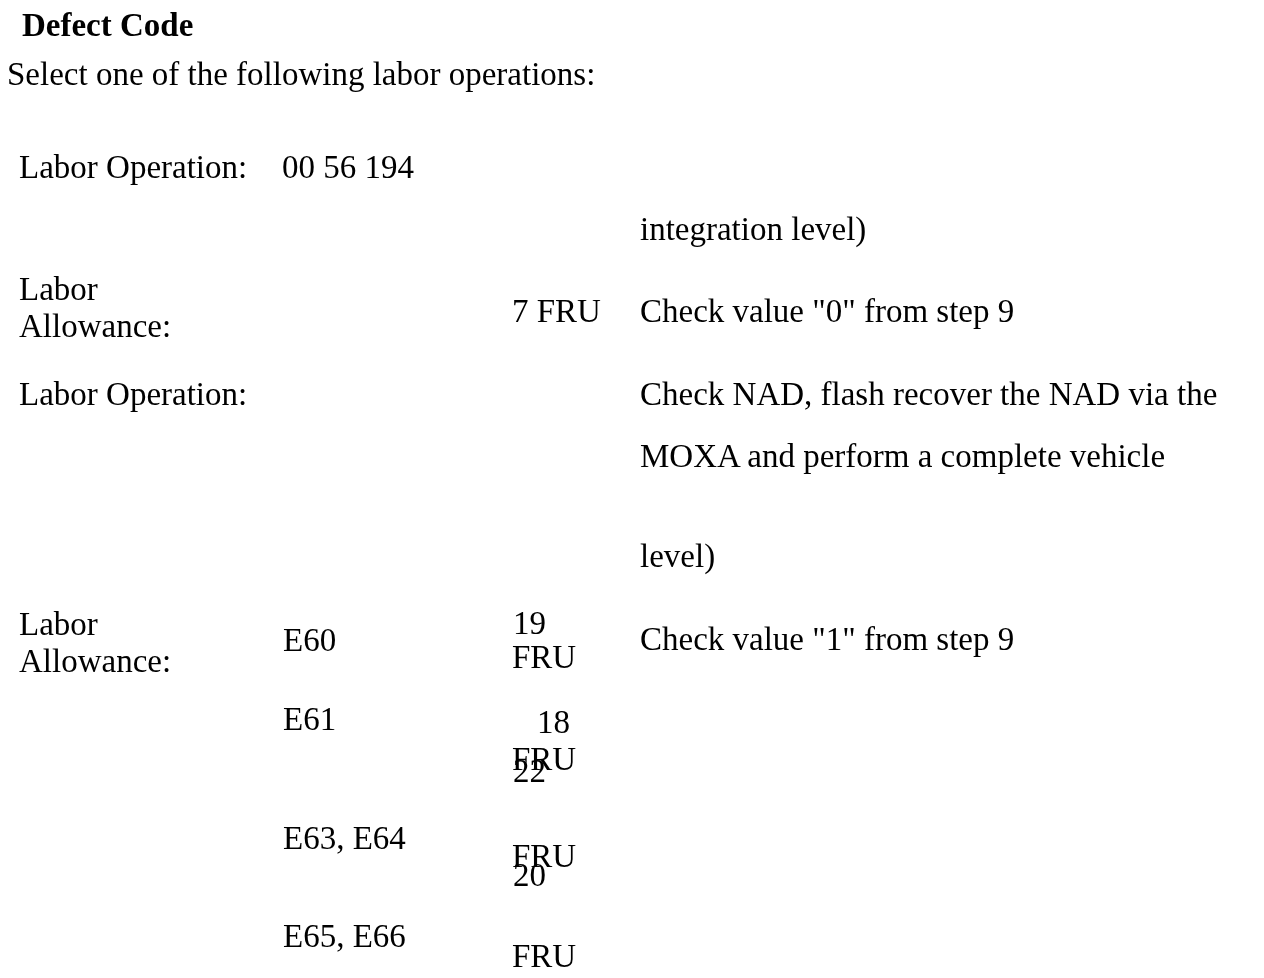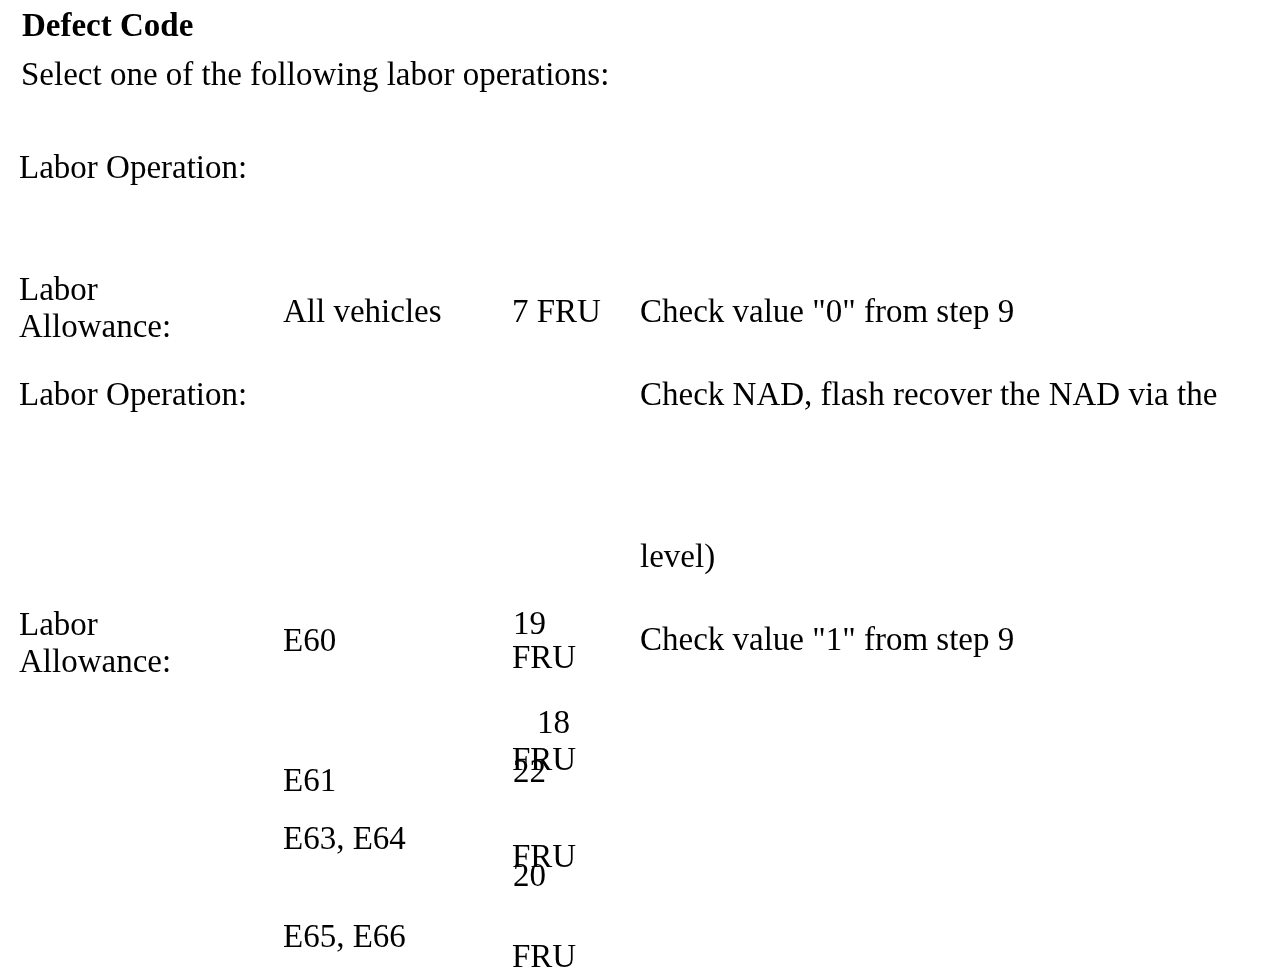"Select one of the following" div.t { left: 21px -> 7px }
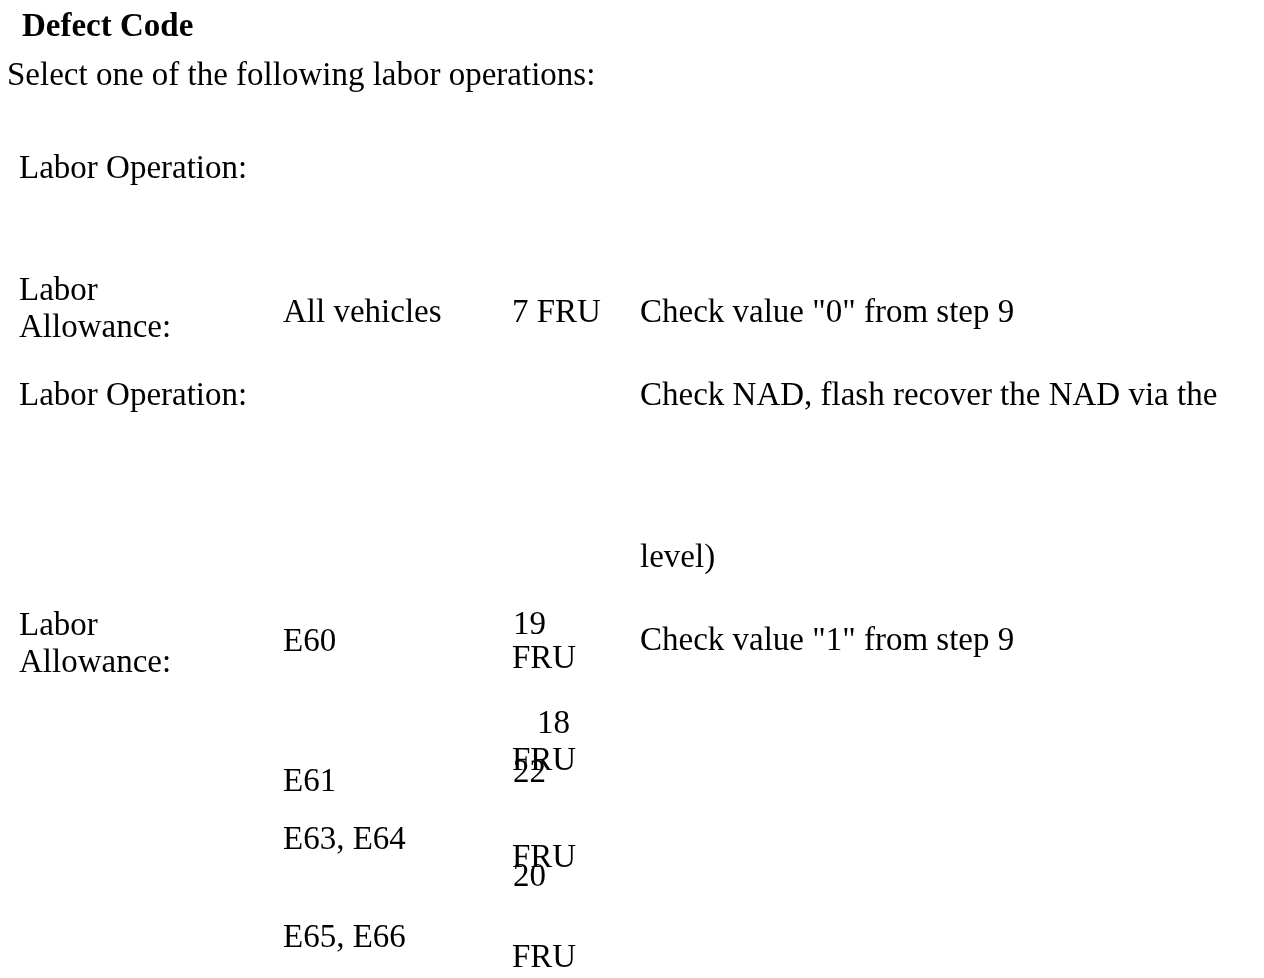"00 56 194" div.t { html: none -> <div>00 56 194</div> }
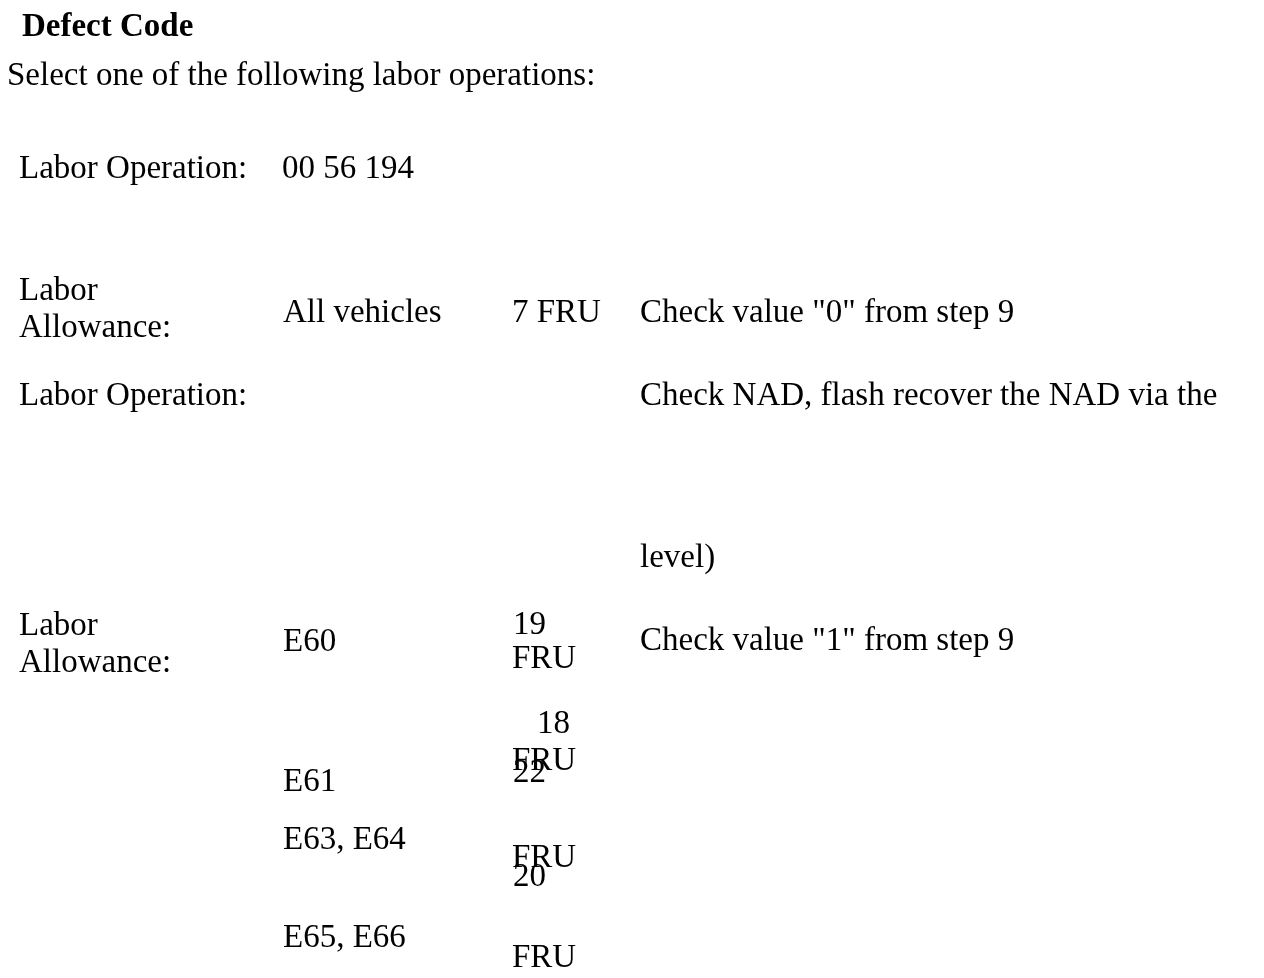"integration level)" div.t { html: none -> <div>integration level)</div> }
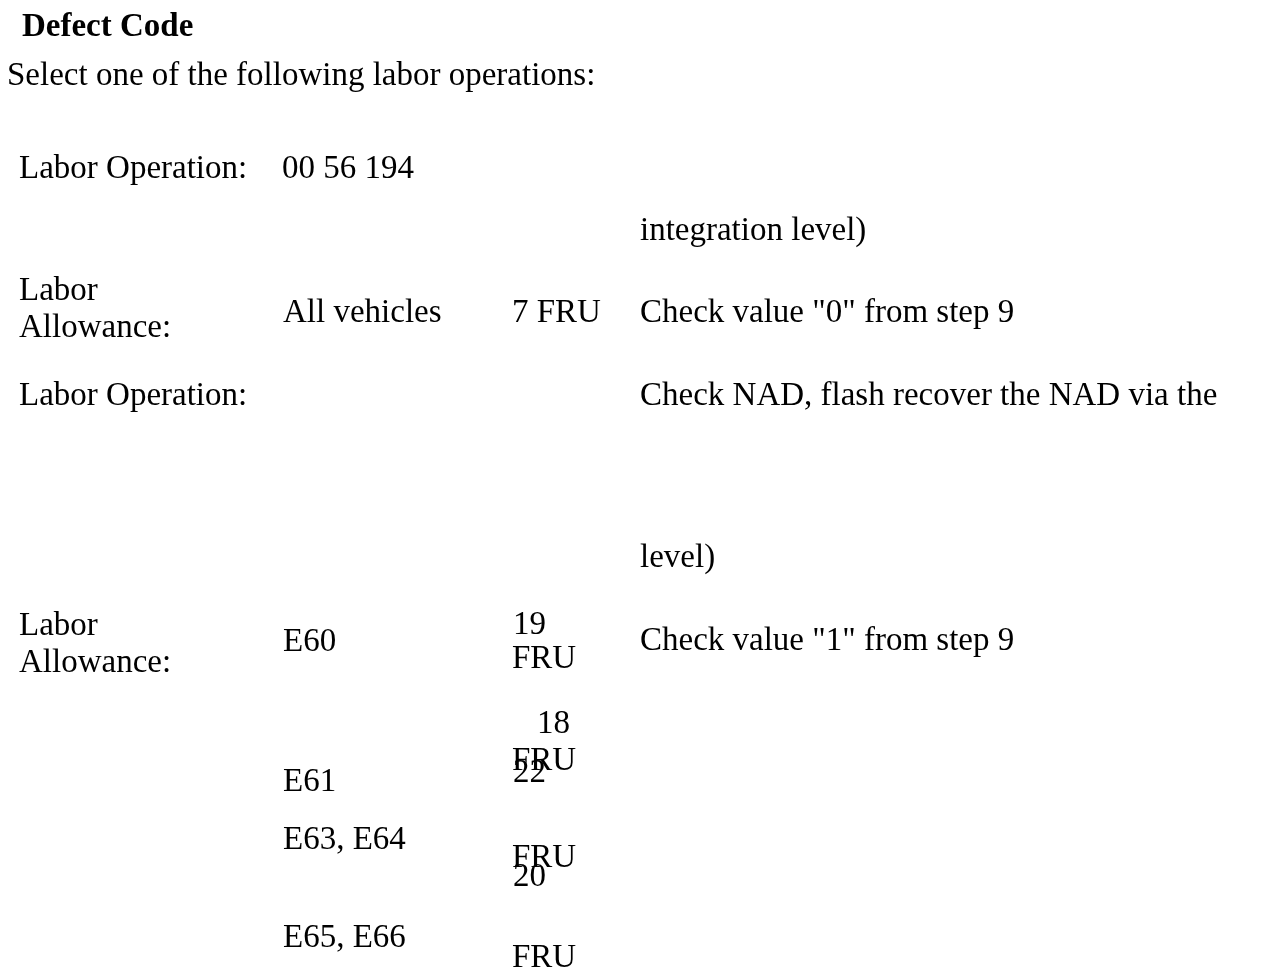"All vehicles" div.t { html: <div>All vehicles</div> -> none }
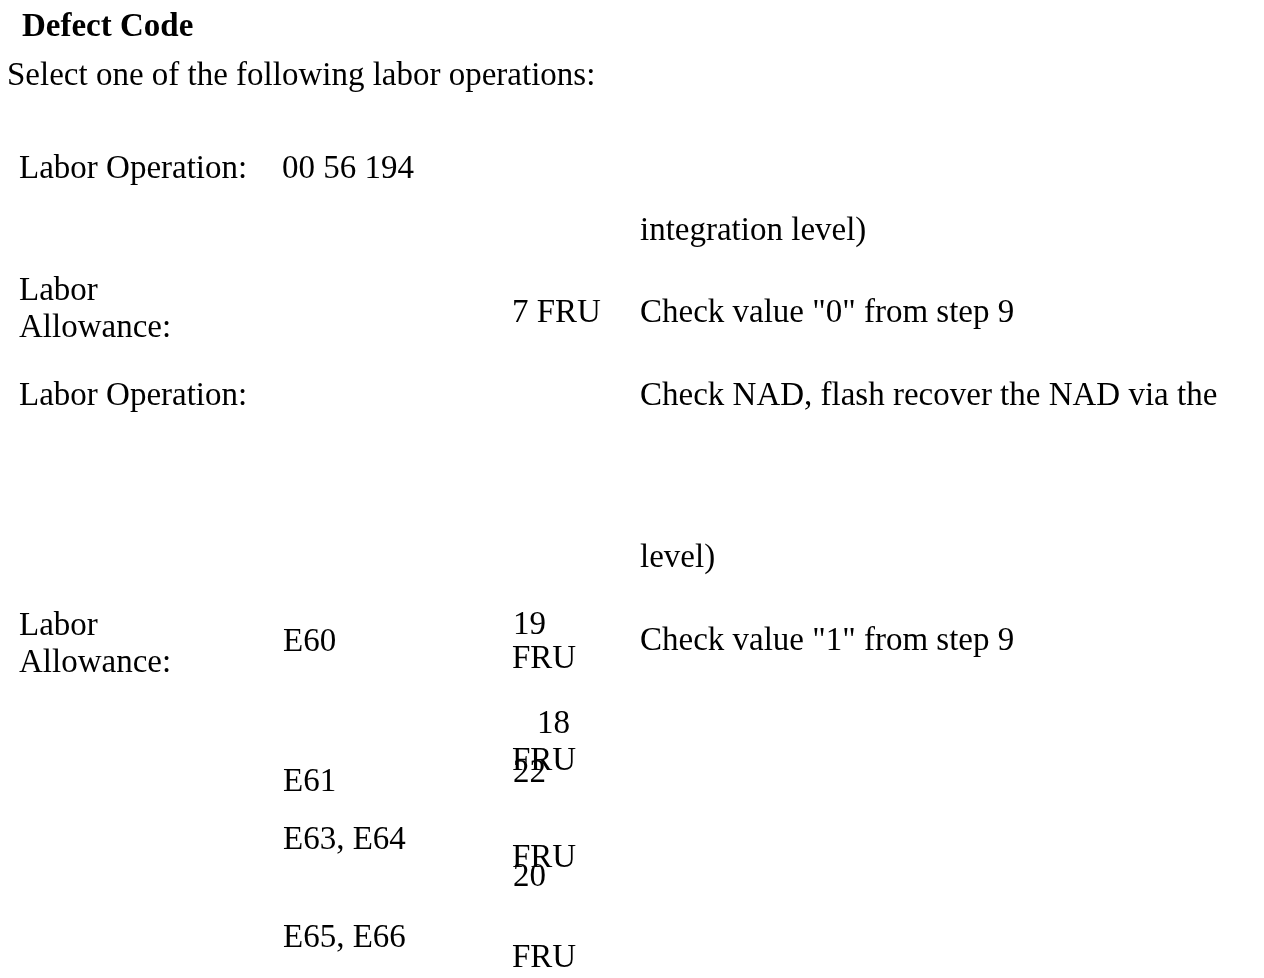"MOXA and perform a complete" div.t { html: none -> <div>MOXA and perform a complete vehicle</div> }
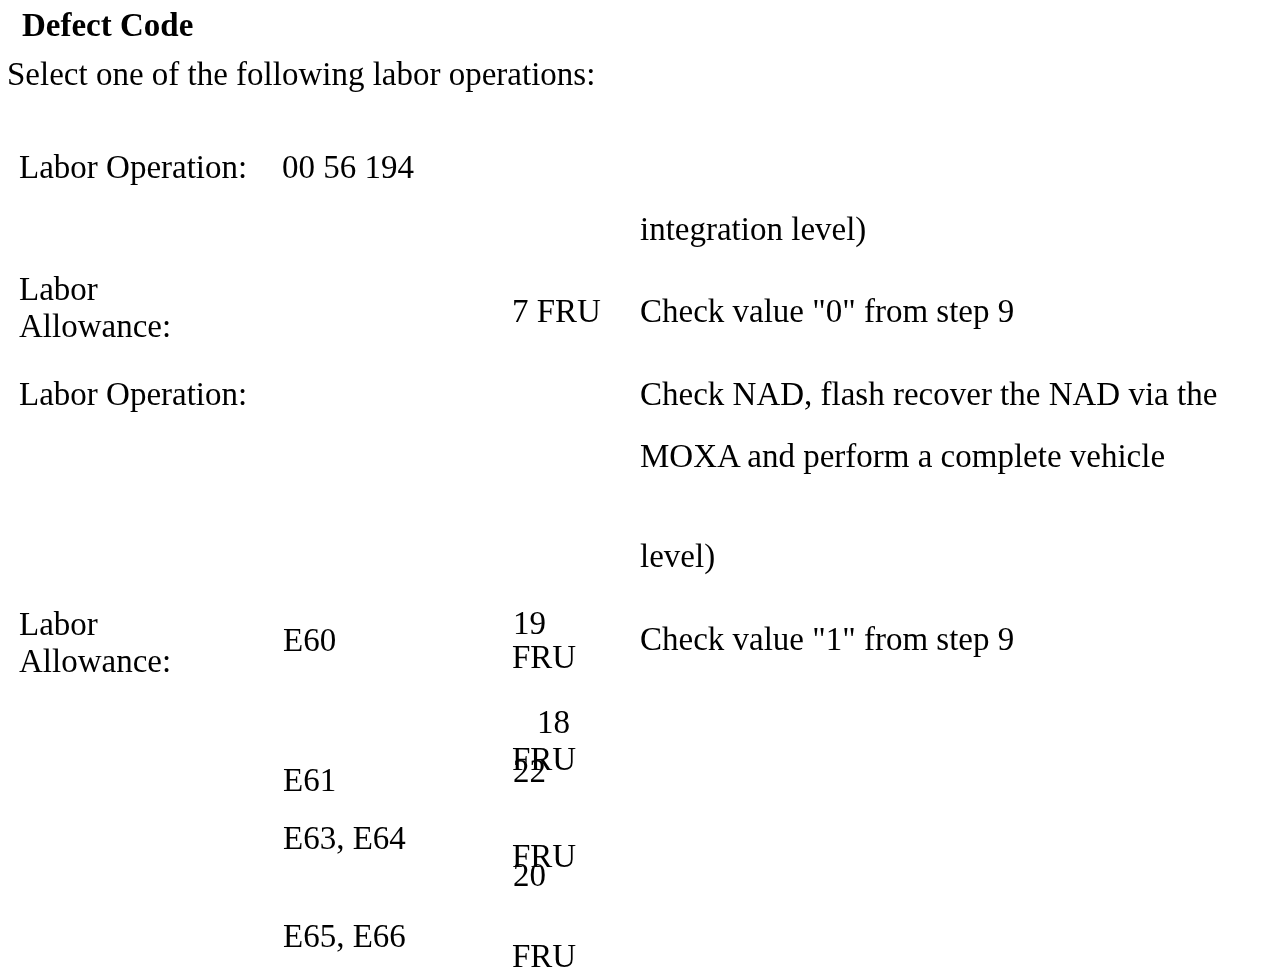"E61" div.t { top: 761px -> 700px }
